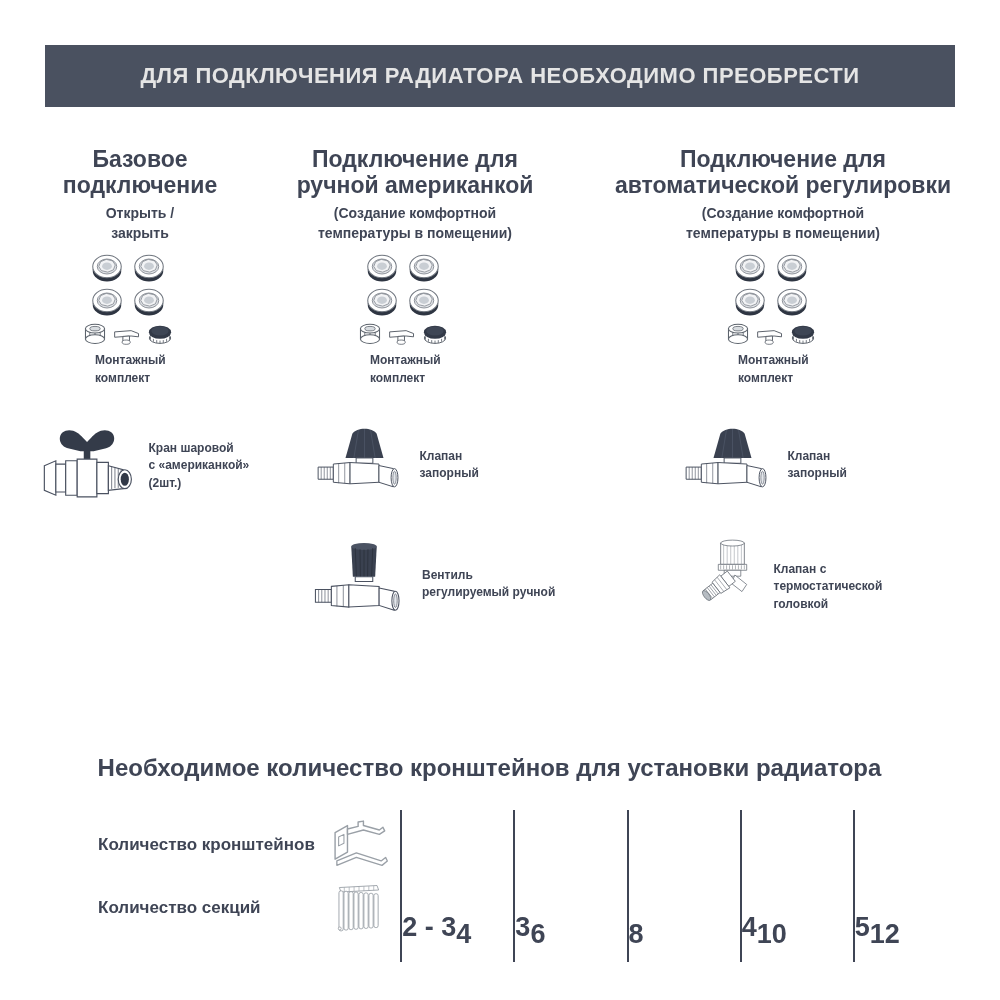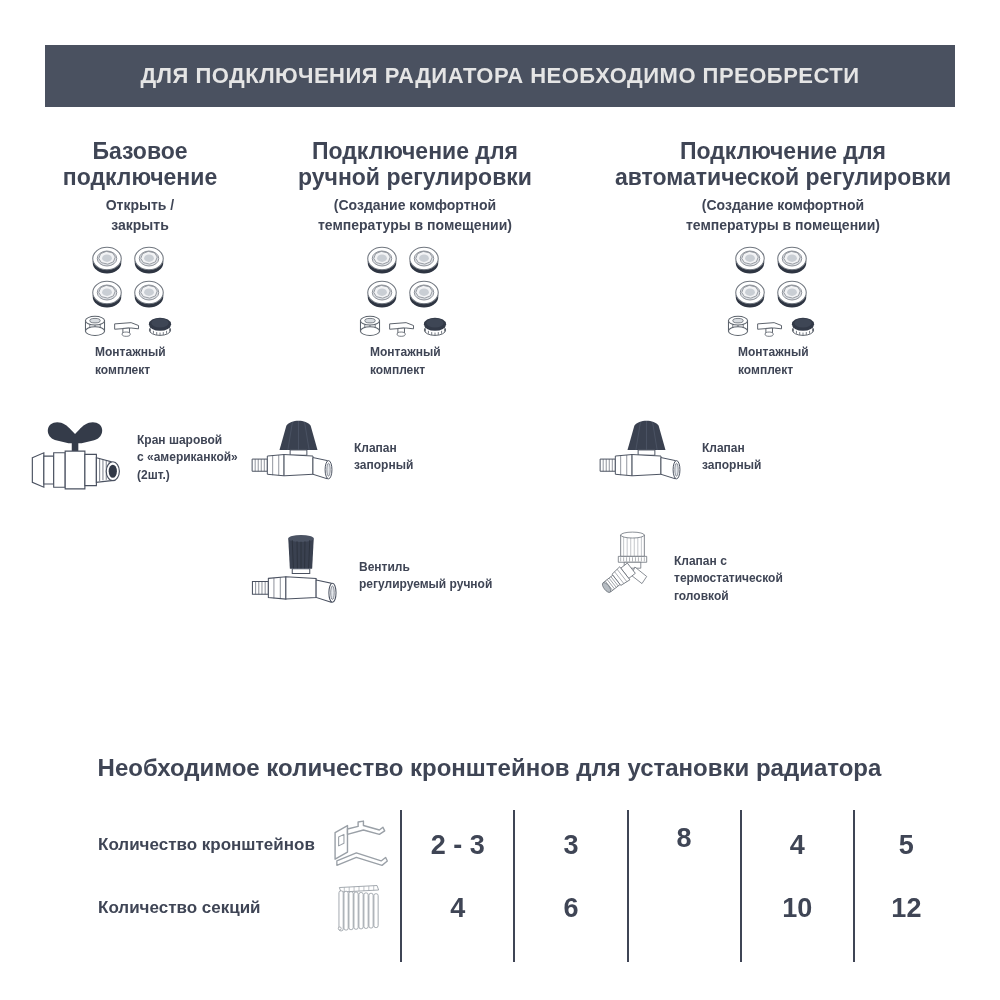"Базовое" .col { align-items: none -> center; top: 138px -> 146px }
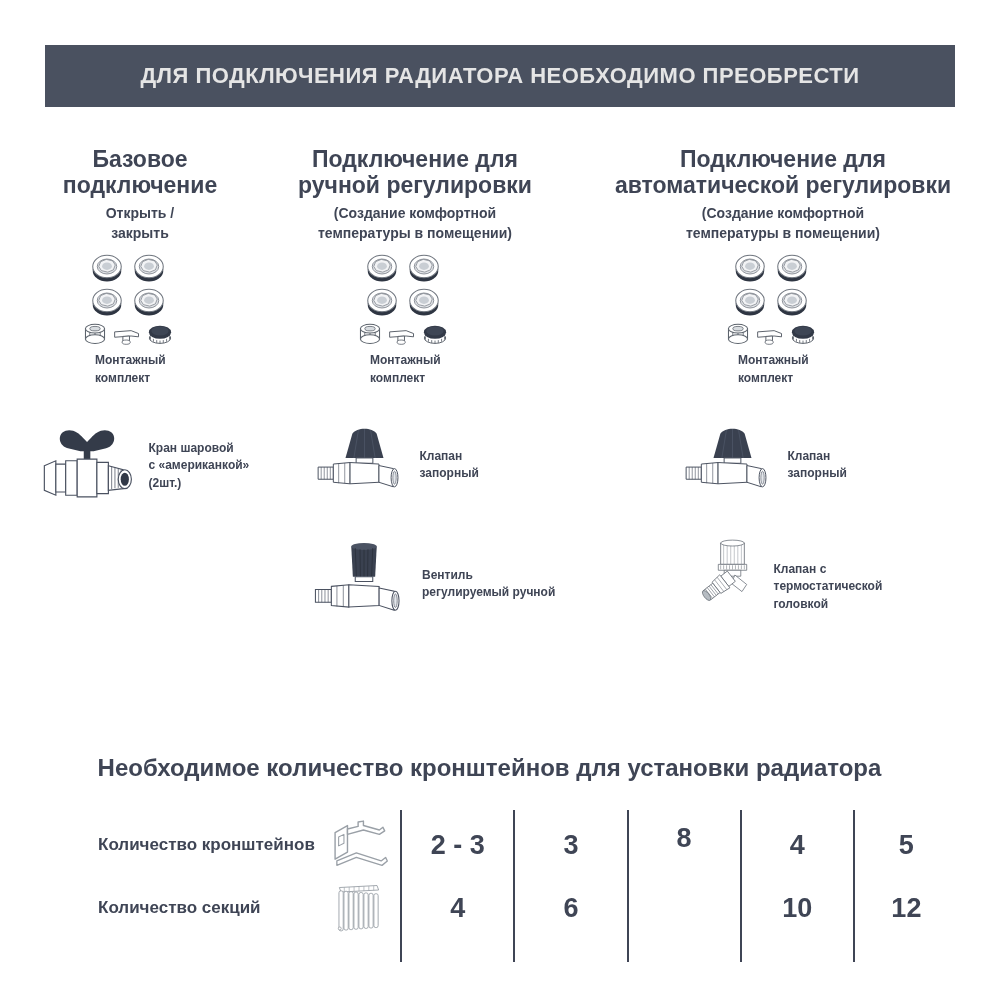"ручной регулировки" div { text: регулировки -> американкой }
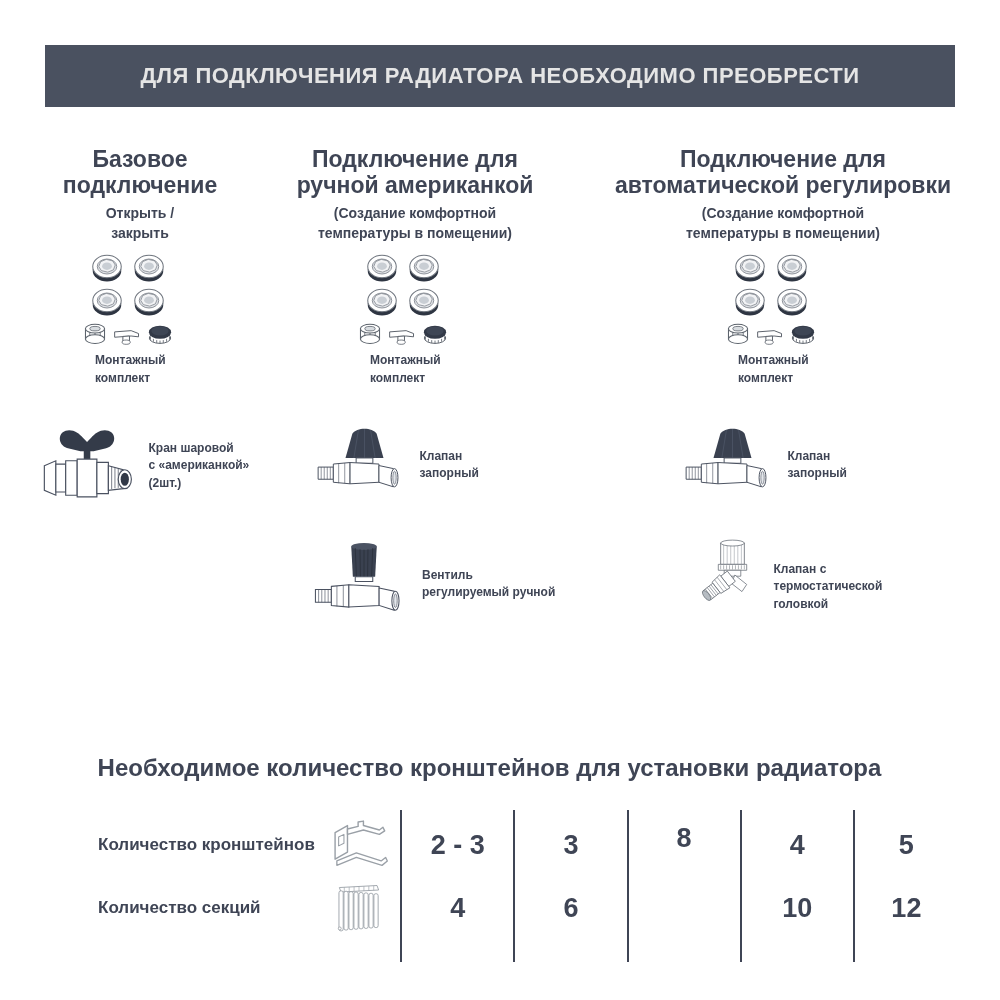"2 - 3" .bcell { align-items: none -> flex-end; flex-direction: column -> row }
